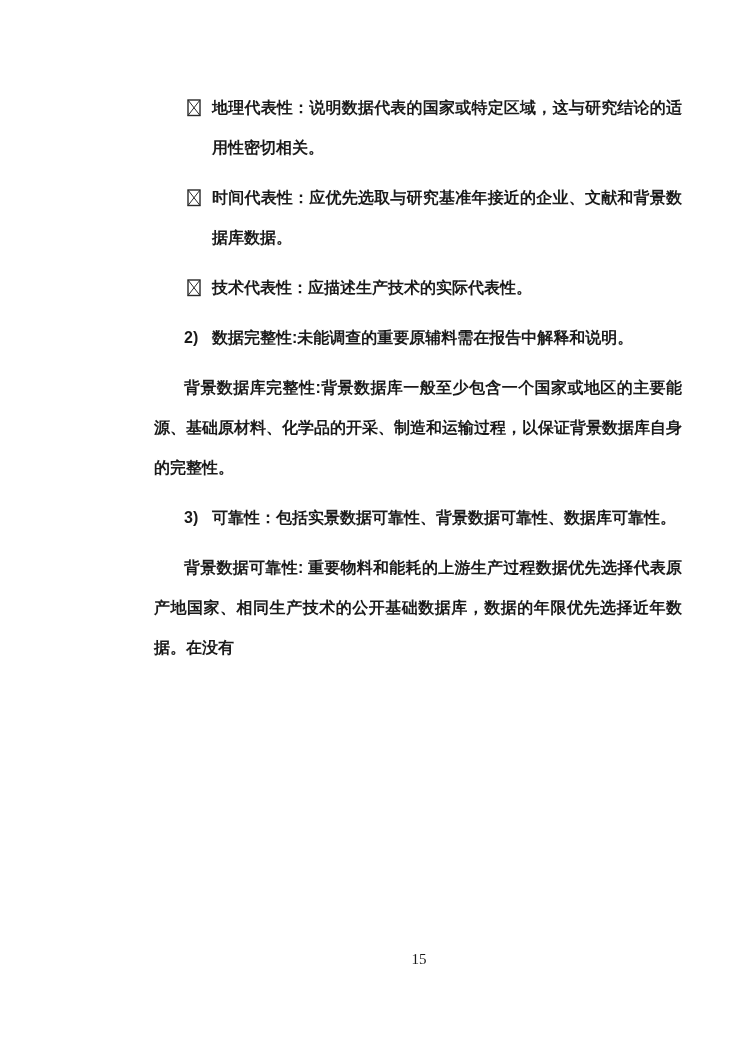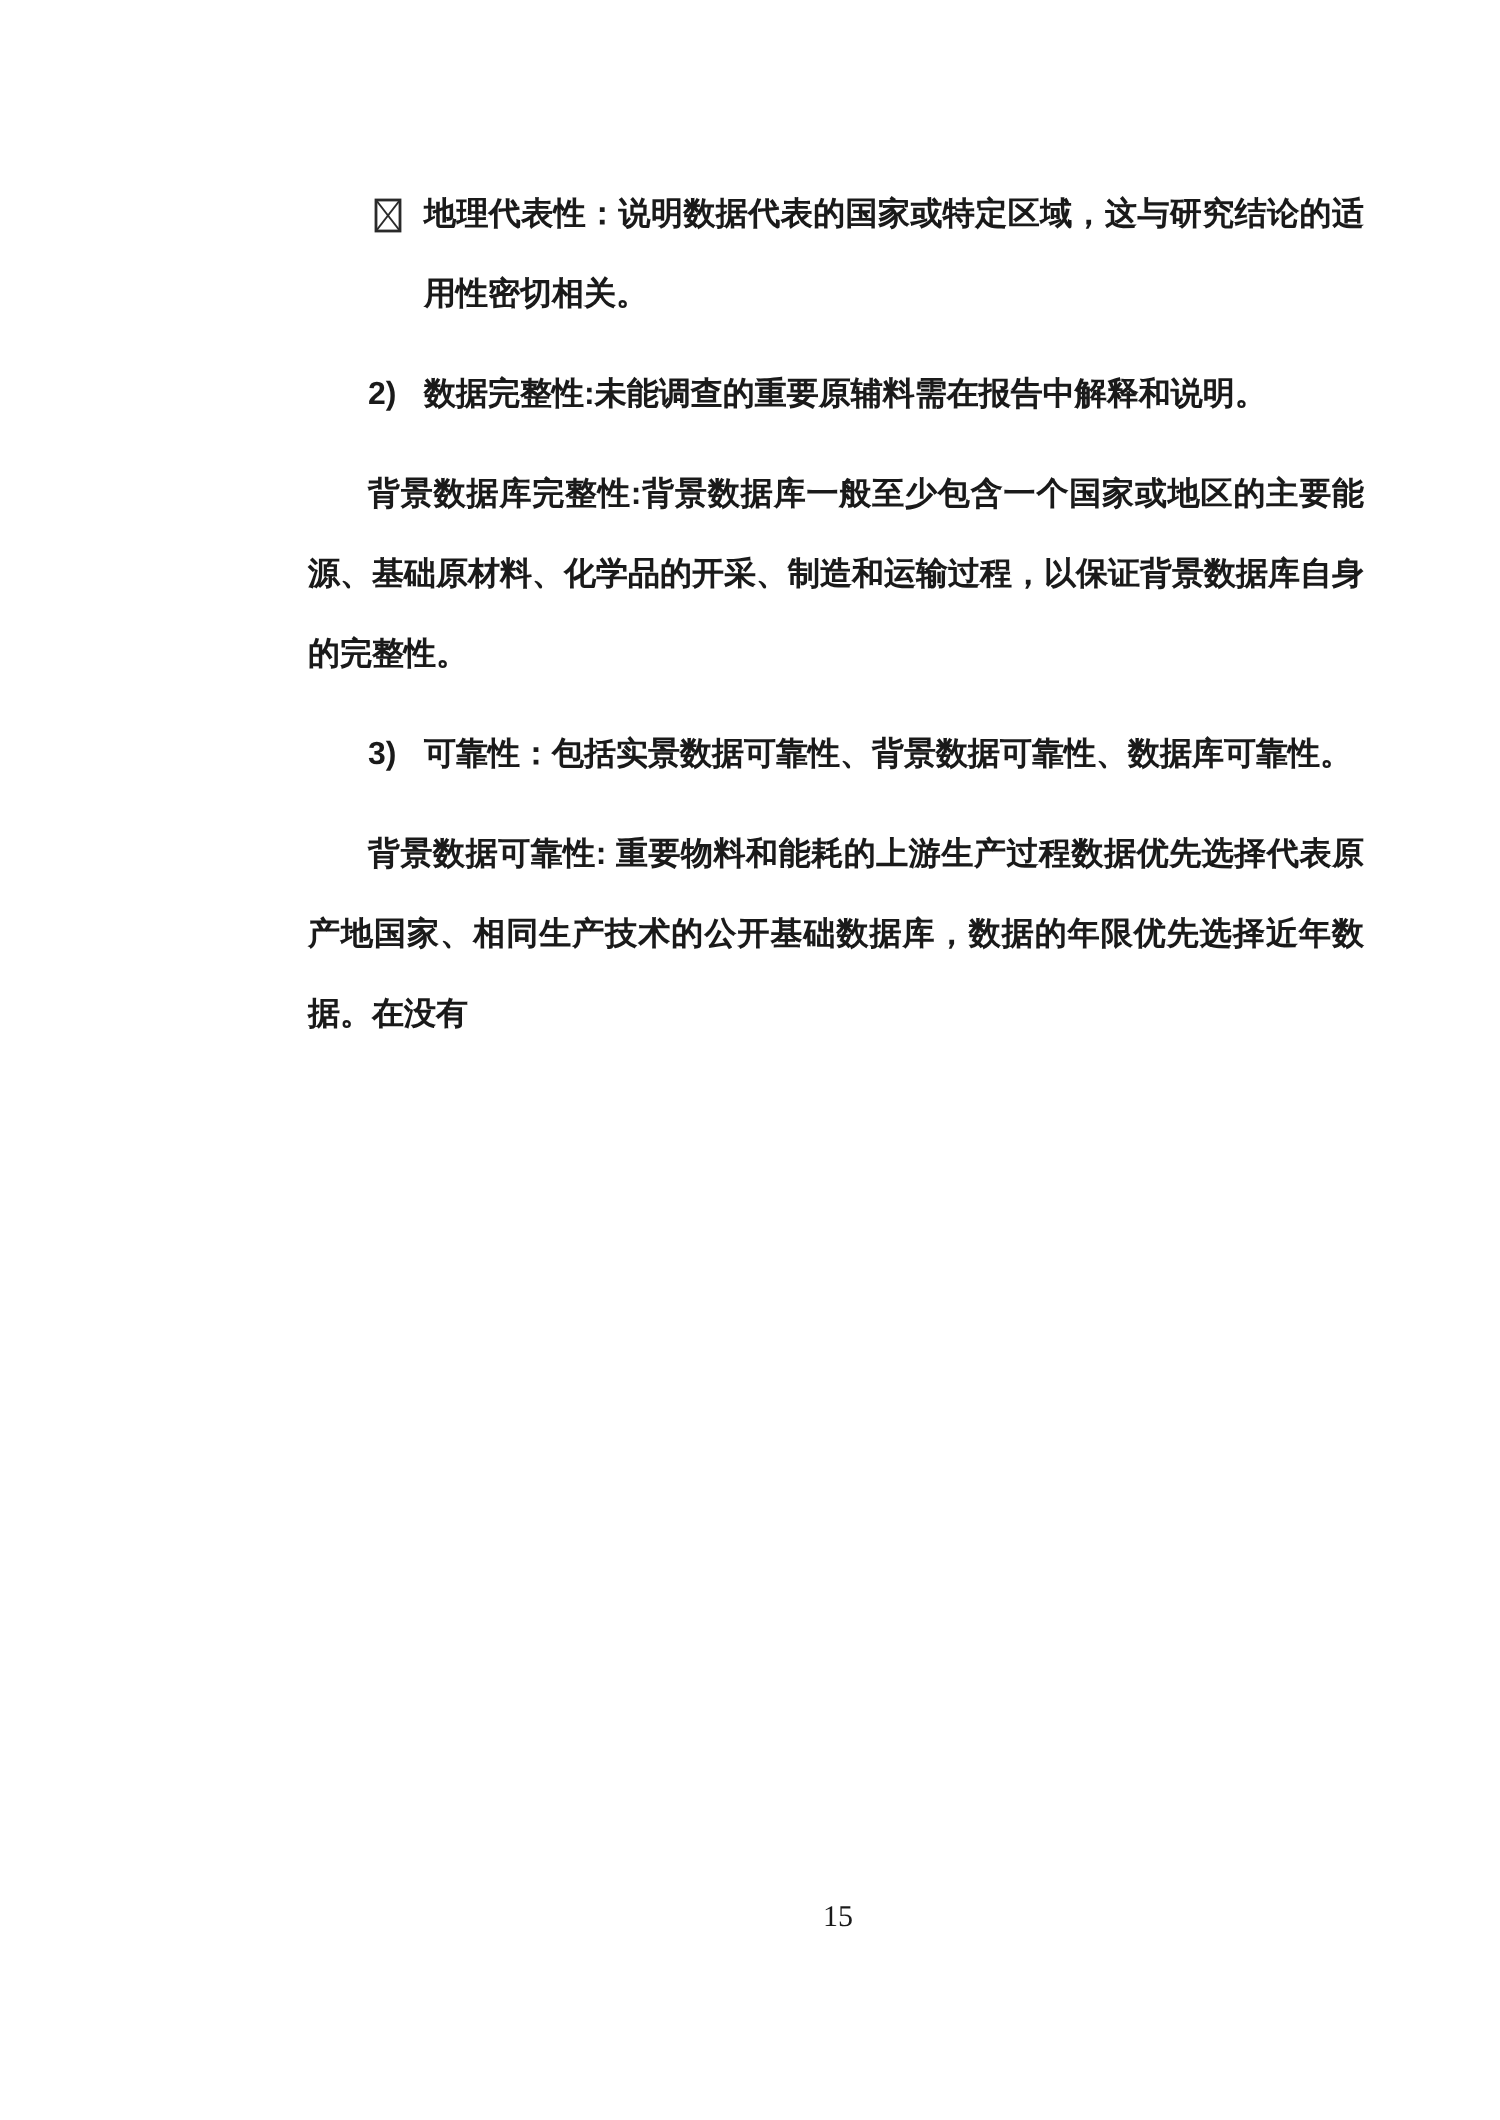"时间代表性：应优先选取与研究基准年接近的企业、文献和背景数据库数据。" div.bullet { html: none -> <div> <span> <svg> <rect></rect> <line></line> <line></line> </svg> </span> <div>时间代表性：应优先选取与研究基准年接近的企业、文献和背景数据库数据。</div> </div> }
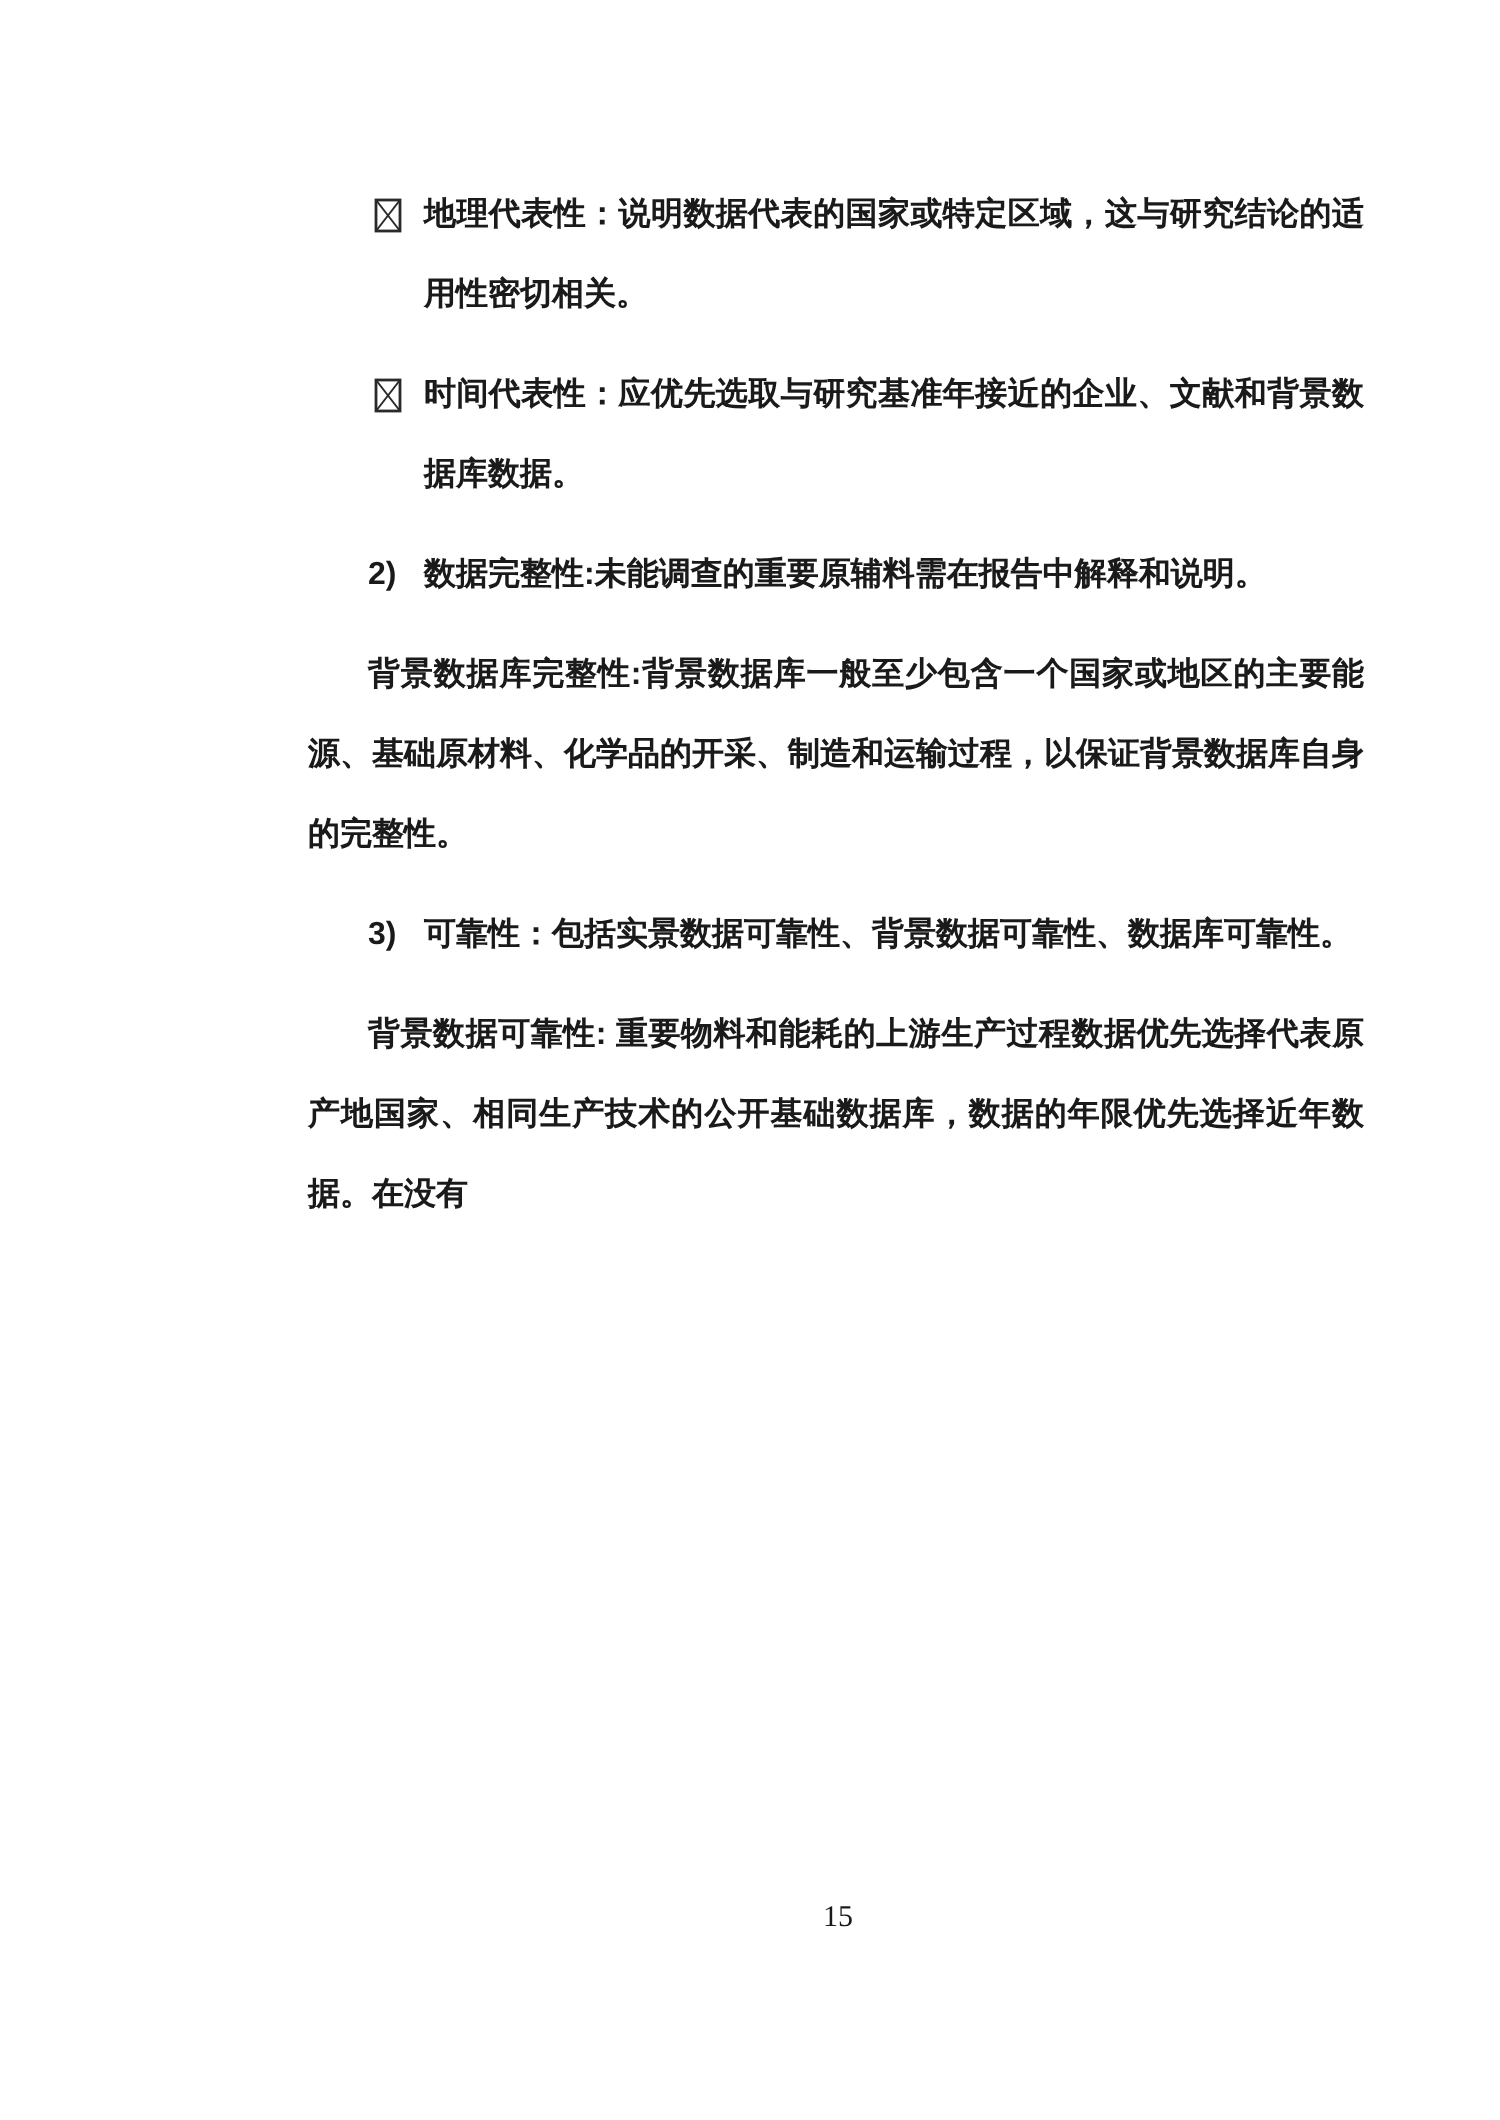"技术代表性：应描述生产技术的实际代表性。" div.bullet { html: none -> <div> <span> <svg> <rect></rect> <line></line> <line></line> </svg> </span> <div>技术代表性：应描述生产技术的实际代表性。</div> </div> }
